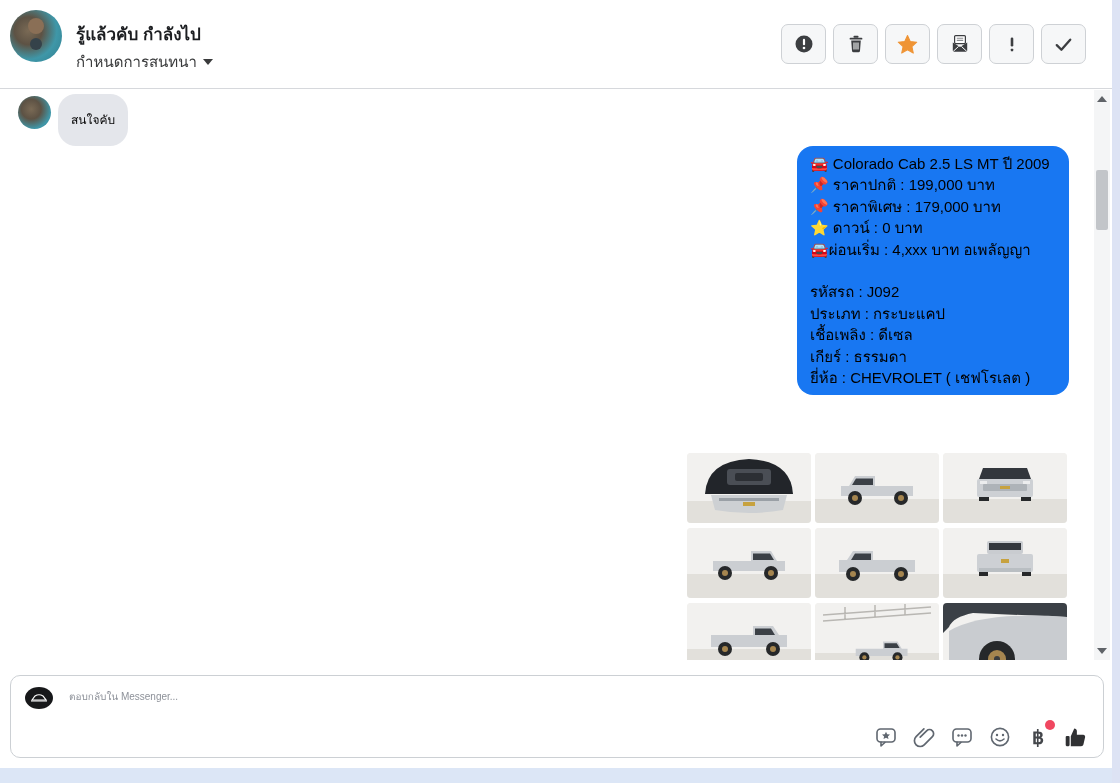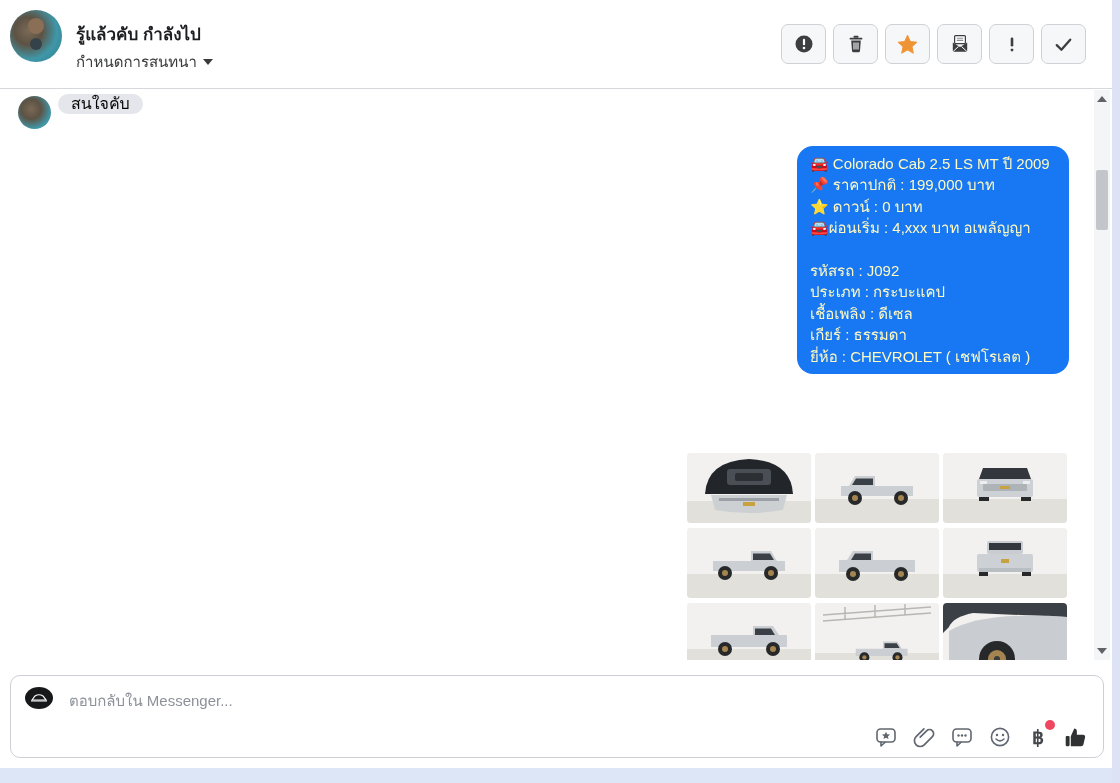"สนใจคับ" .in-bubble { font-size: 16px -> 12px; padding: 0 13px -> 16px 13px }
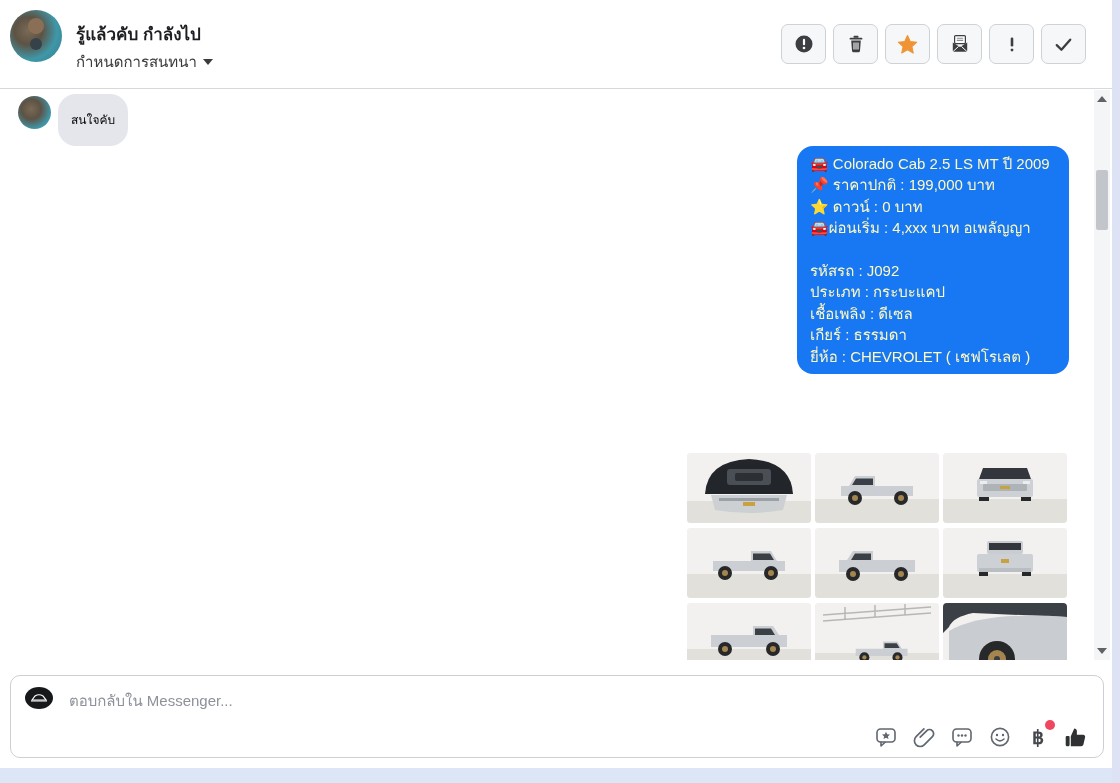"🚘 Colorado Cab 2.5 LS" .out-bubble { color: #fef9c3 -> #000000 }
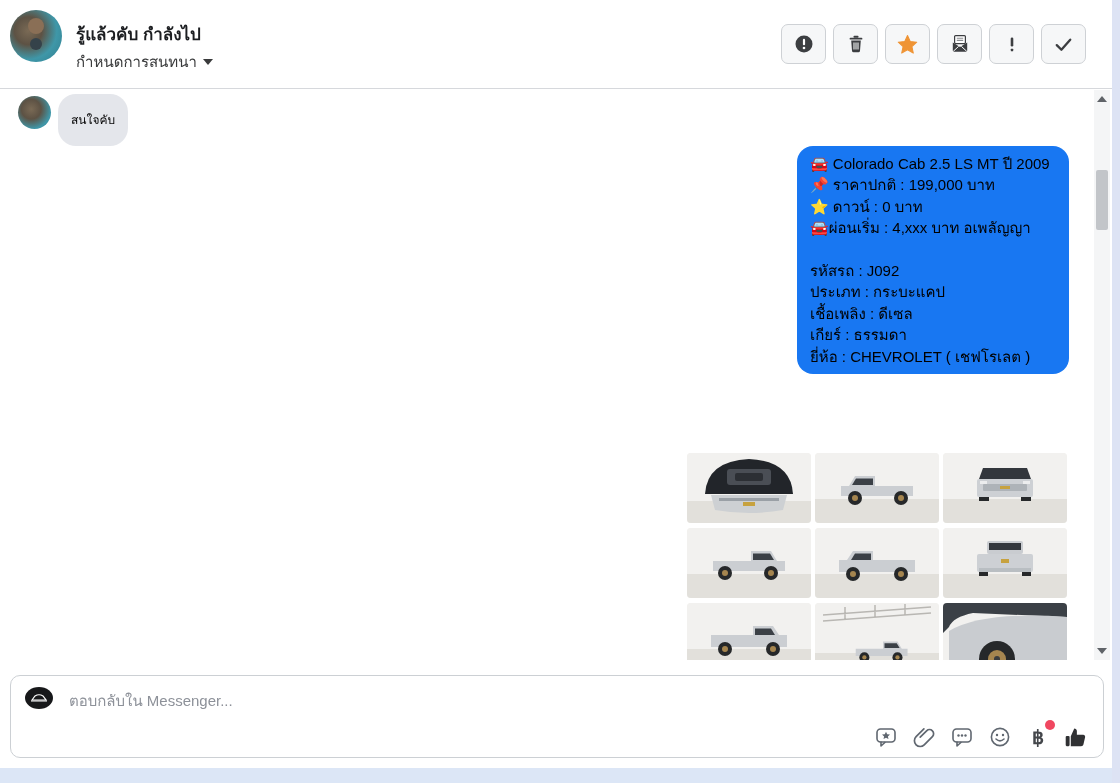"📌 ราคาพิเศษ : 179,000 บาท" div.msg-line { html: none -> <div>📌 ราคาพิเศษ : 179,000 บาท</div> }
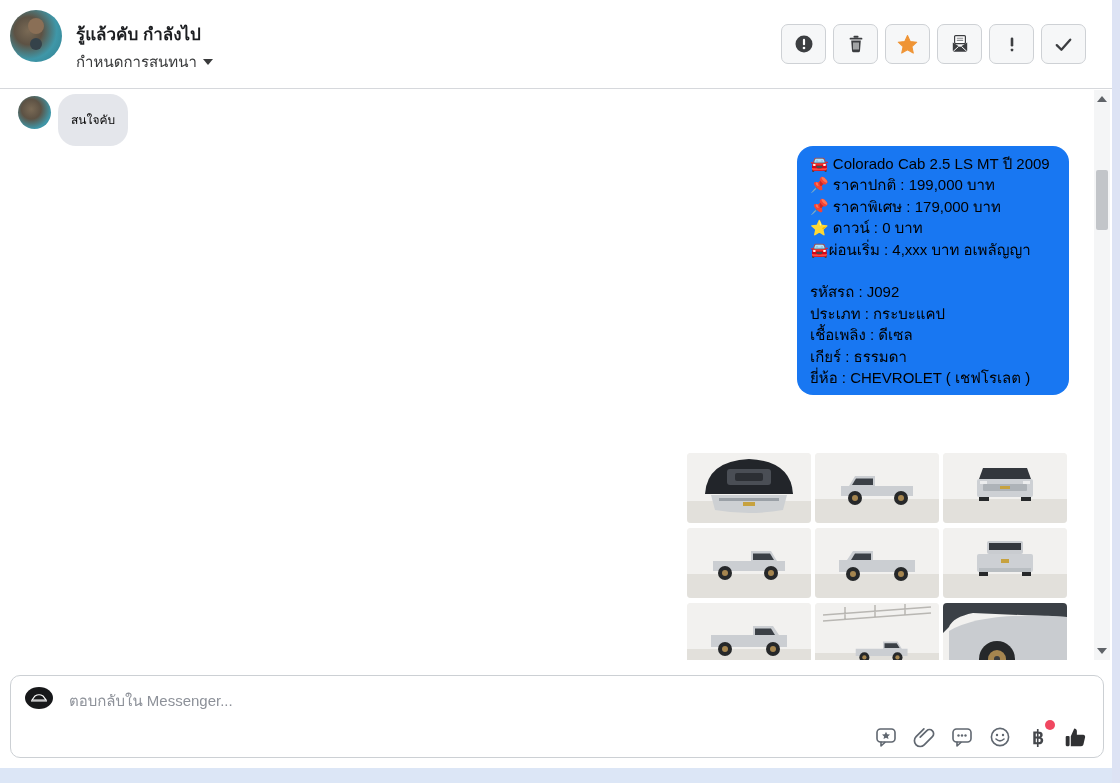"ตอบกลับใน Messenger..." .comp-placeholder { font-size: 15px -> 10px }
